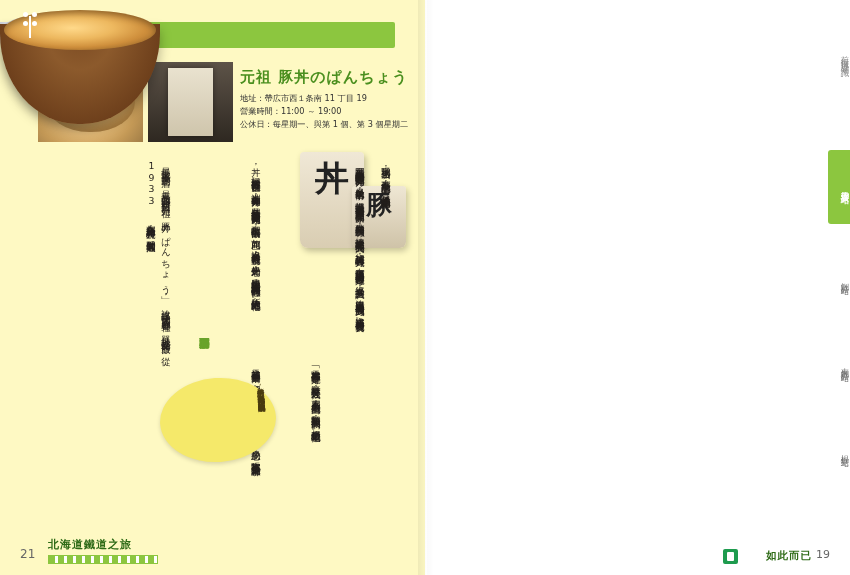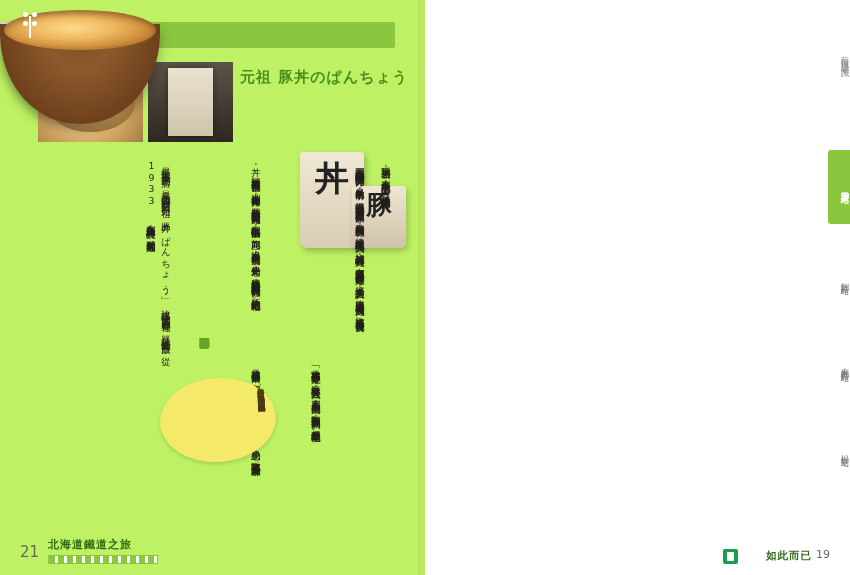"元祖 豚丼のぱんちょう" .left-page { background: #bef264 -> #fef9c3 }
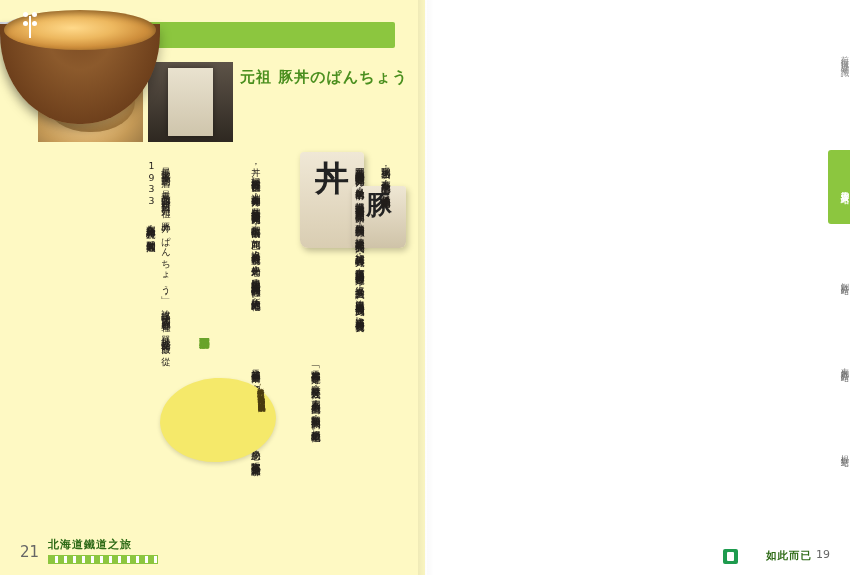"地址：帶広市西１条南 11 丁目 19" div.shop-info { html: none -> <div>地址：帶広市西１条南 11 丁目 19 營業時間：11:00 ～ 19:00 公休日：每星期一、與第 1 個、第 3 個星期二</div> }
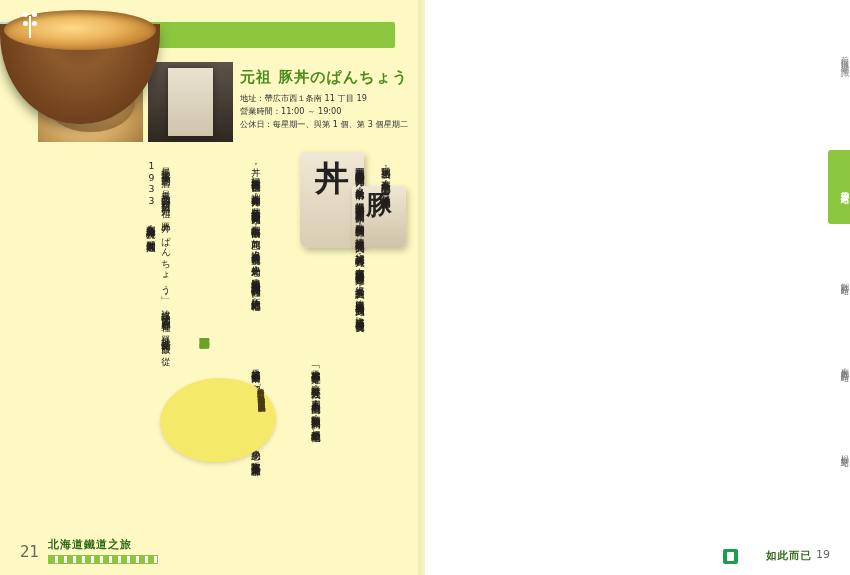"21" .pg-num-left { font-size: 15px -> 12px }
